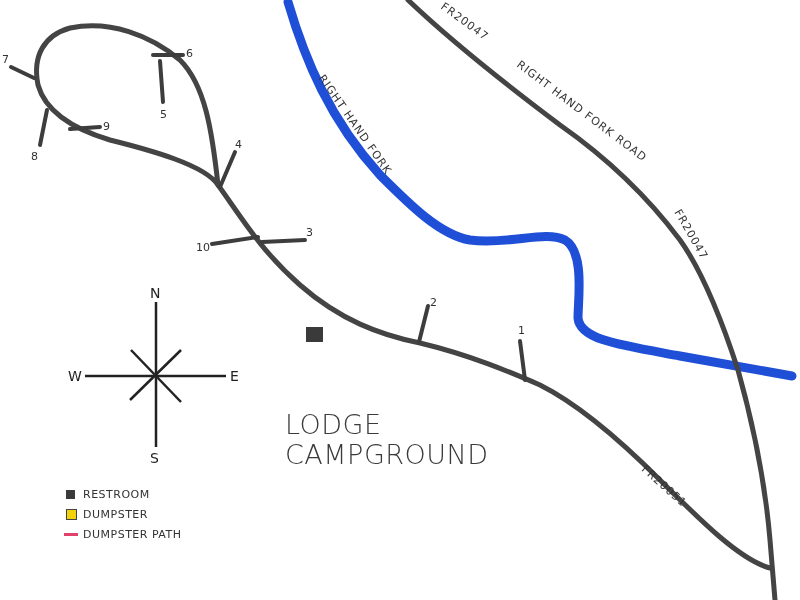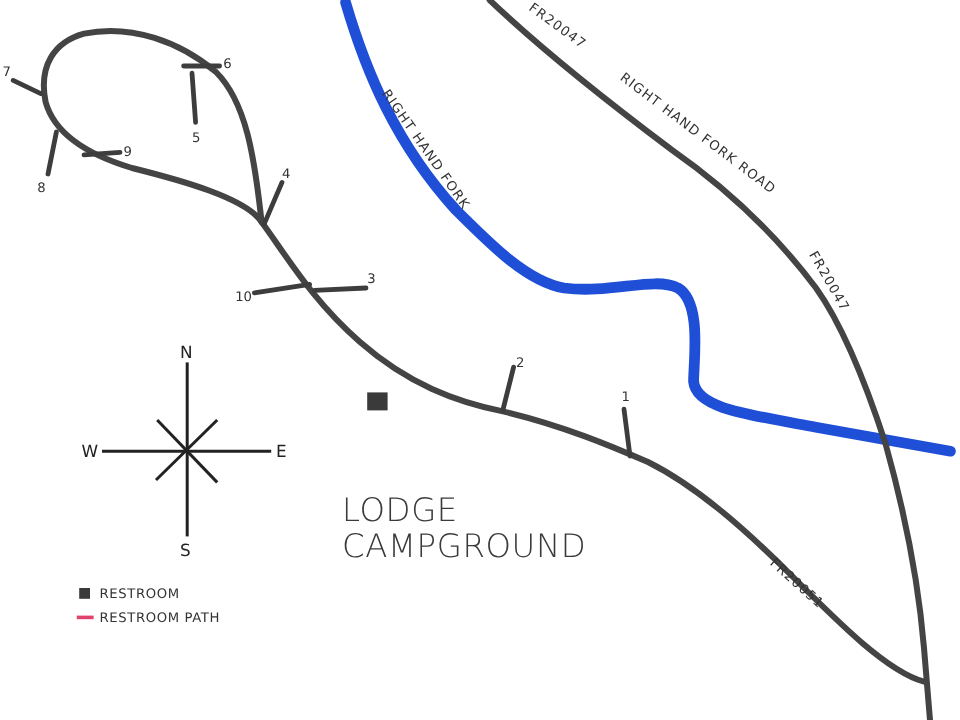"DUMPSTER" div.legend-row { html: none -> <div> <span></span> <span>DUMPSTER</span> </div> }
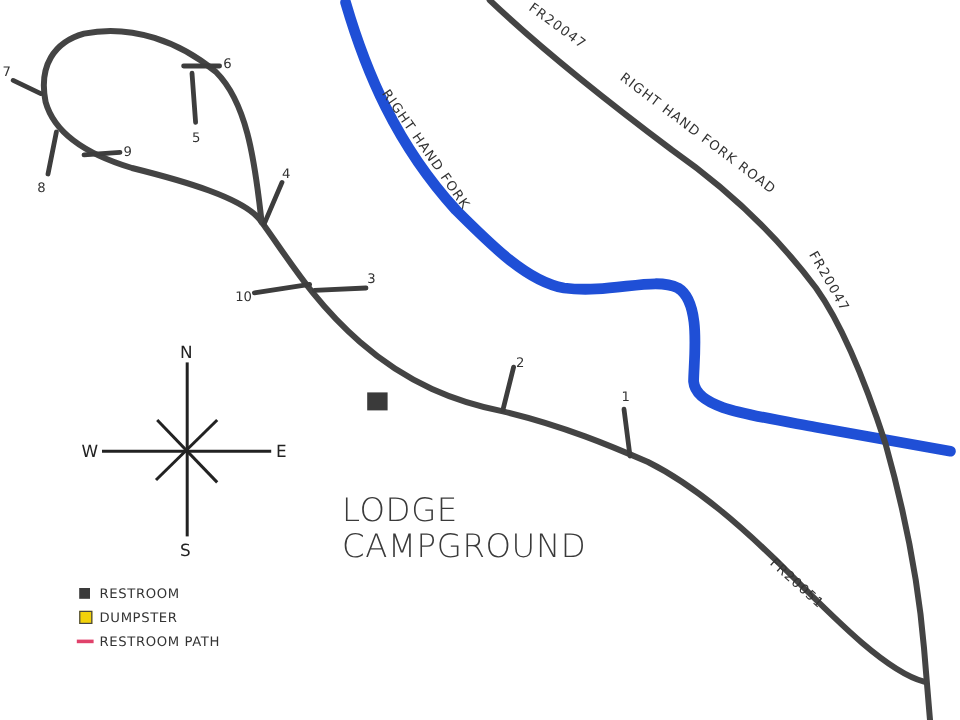"RESTROOM PATH" span { text: RESTROOM -> DUMPSTER }
